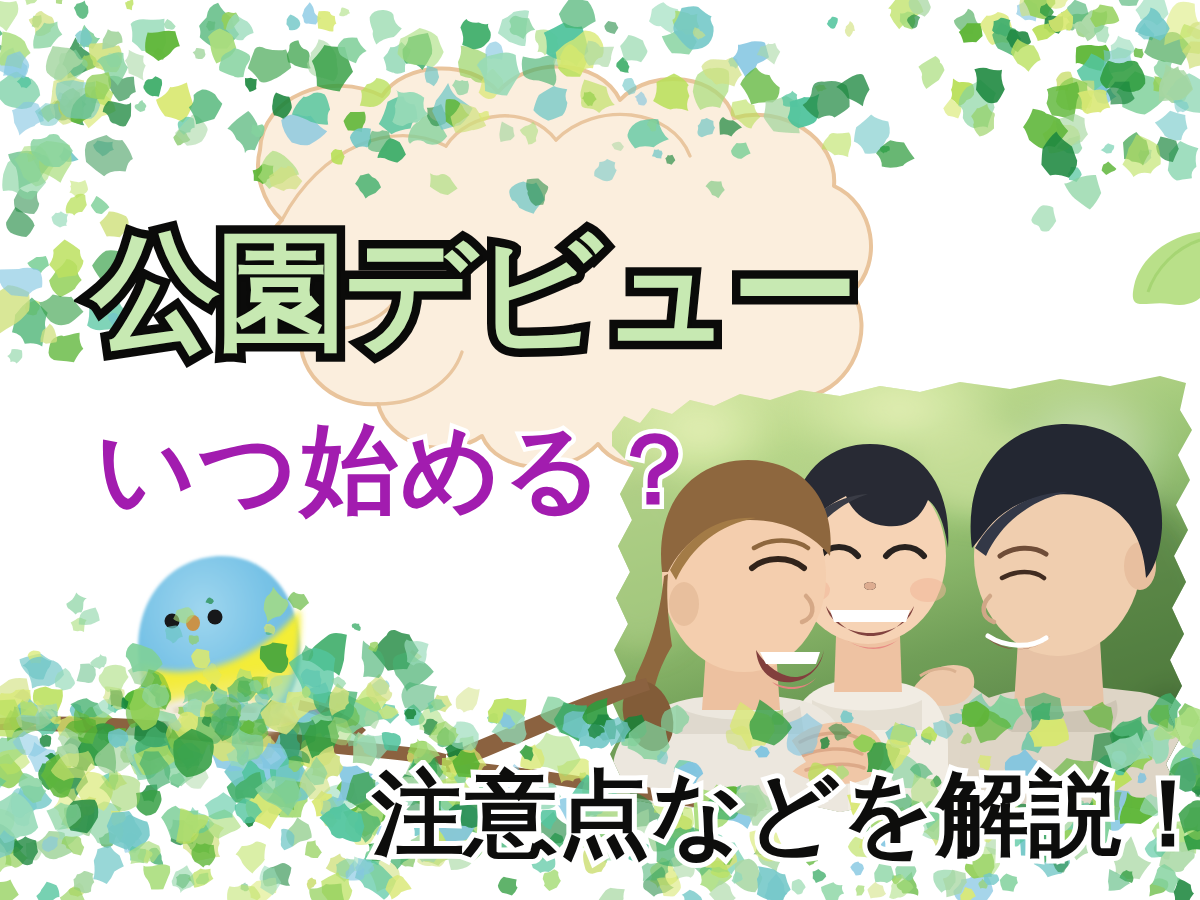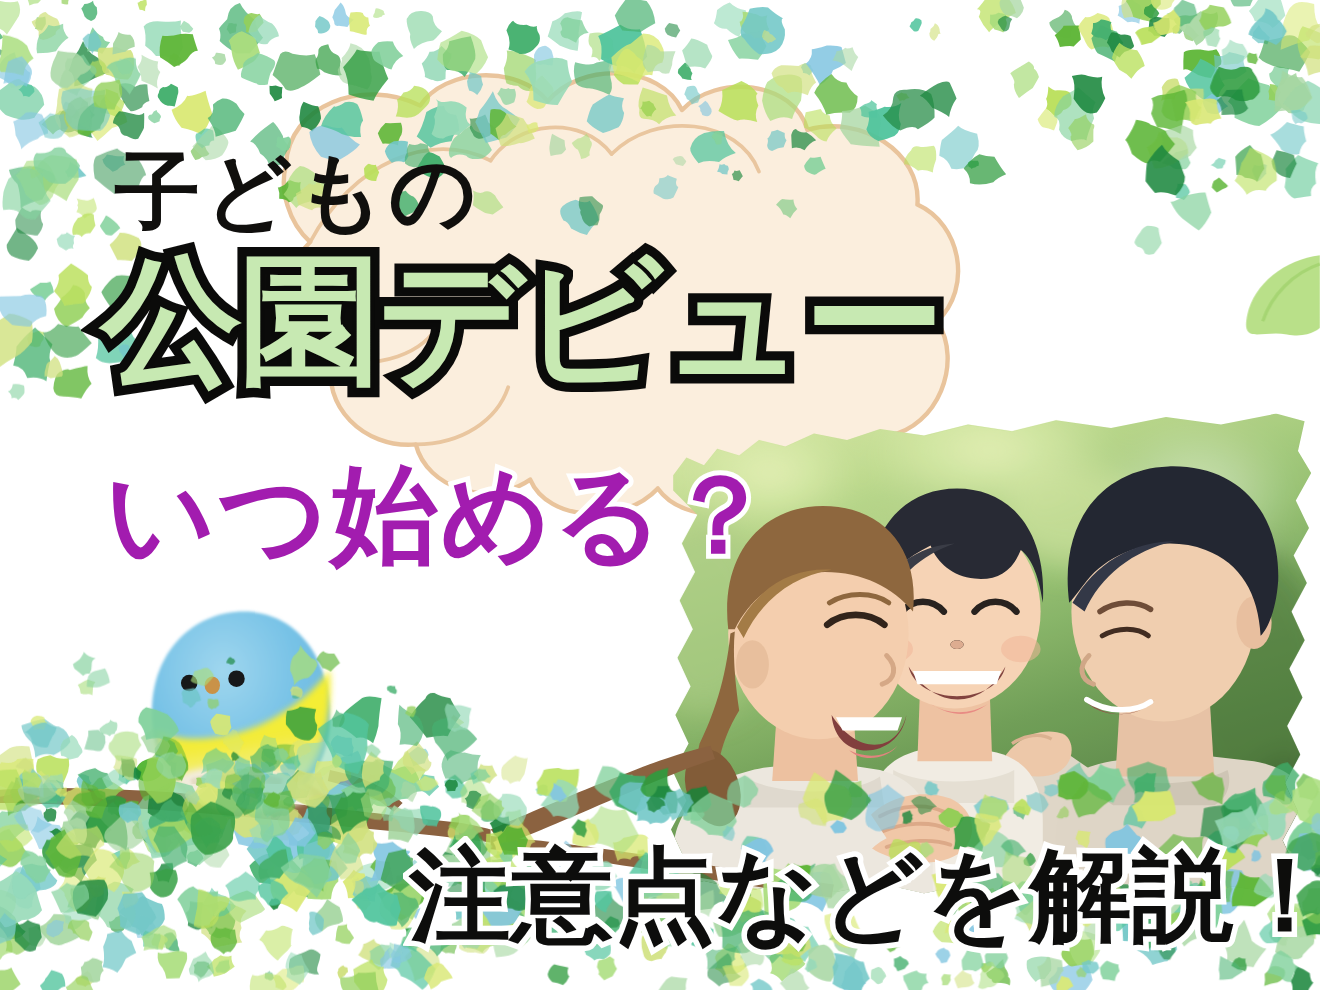"子どもの" div.tx { html: <div>子どもの</div> -> none }
